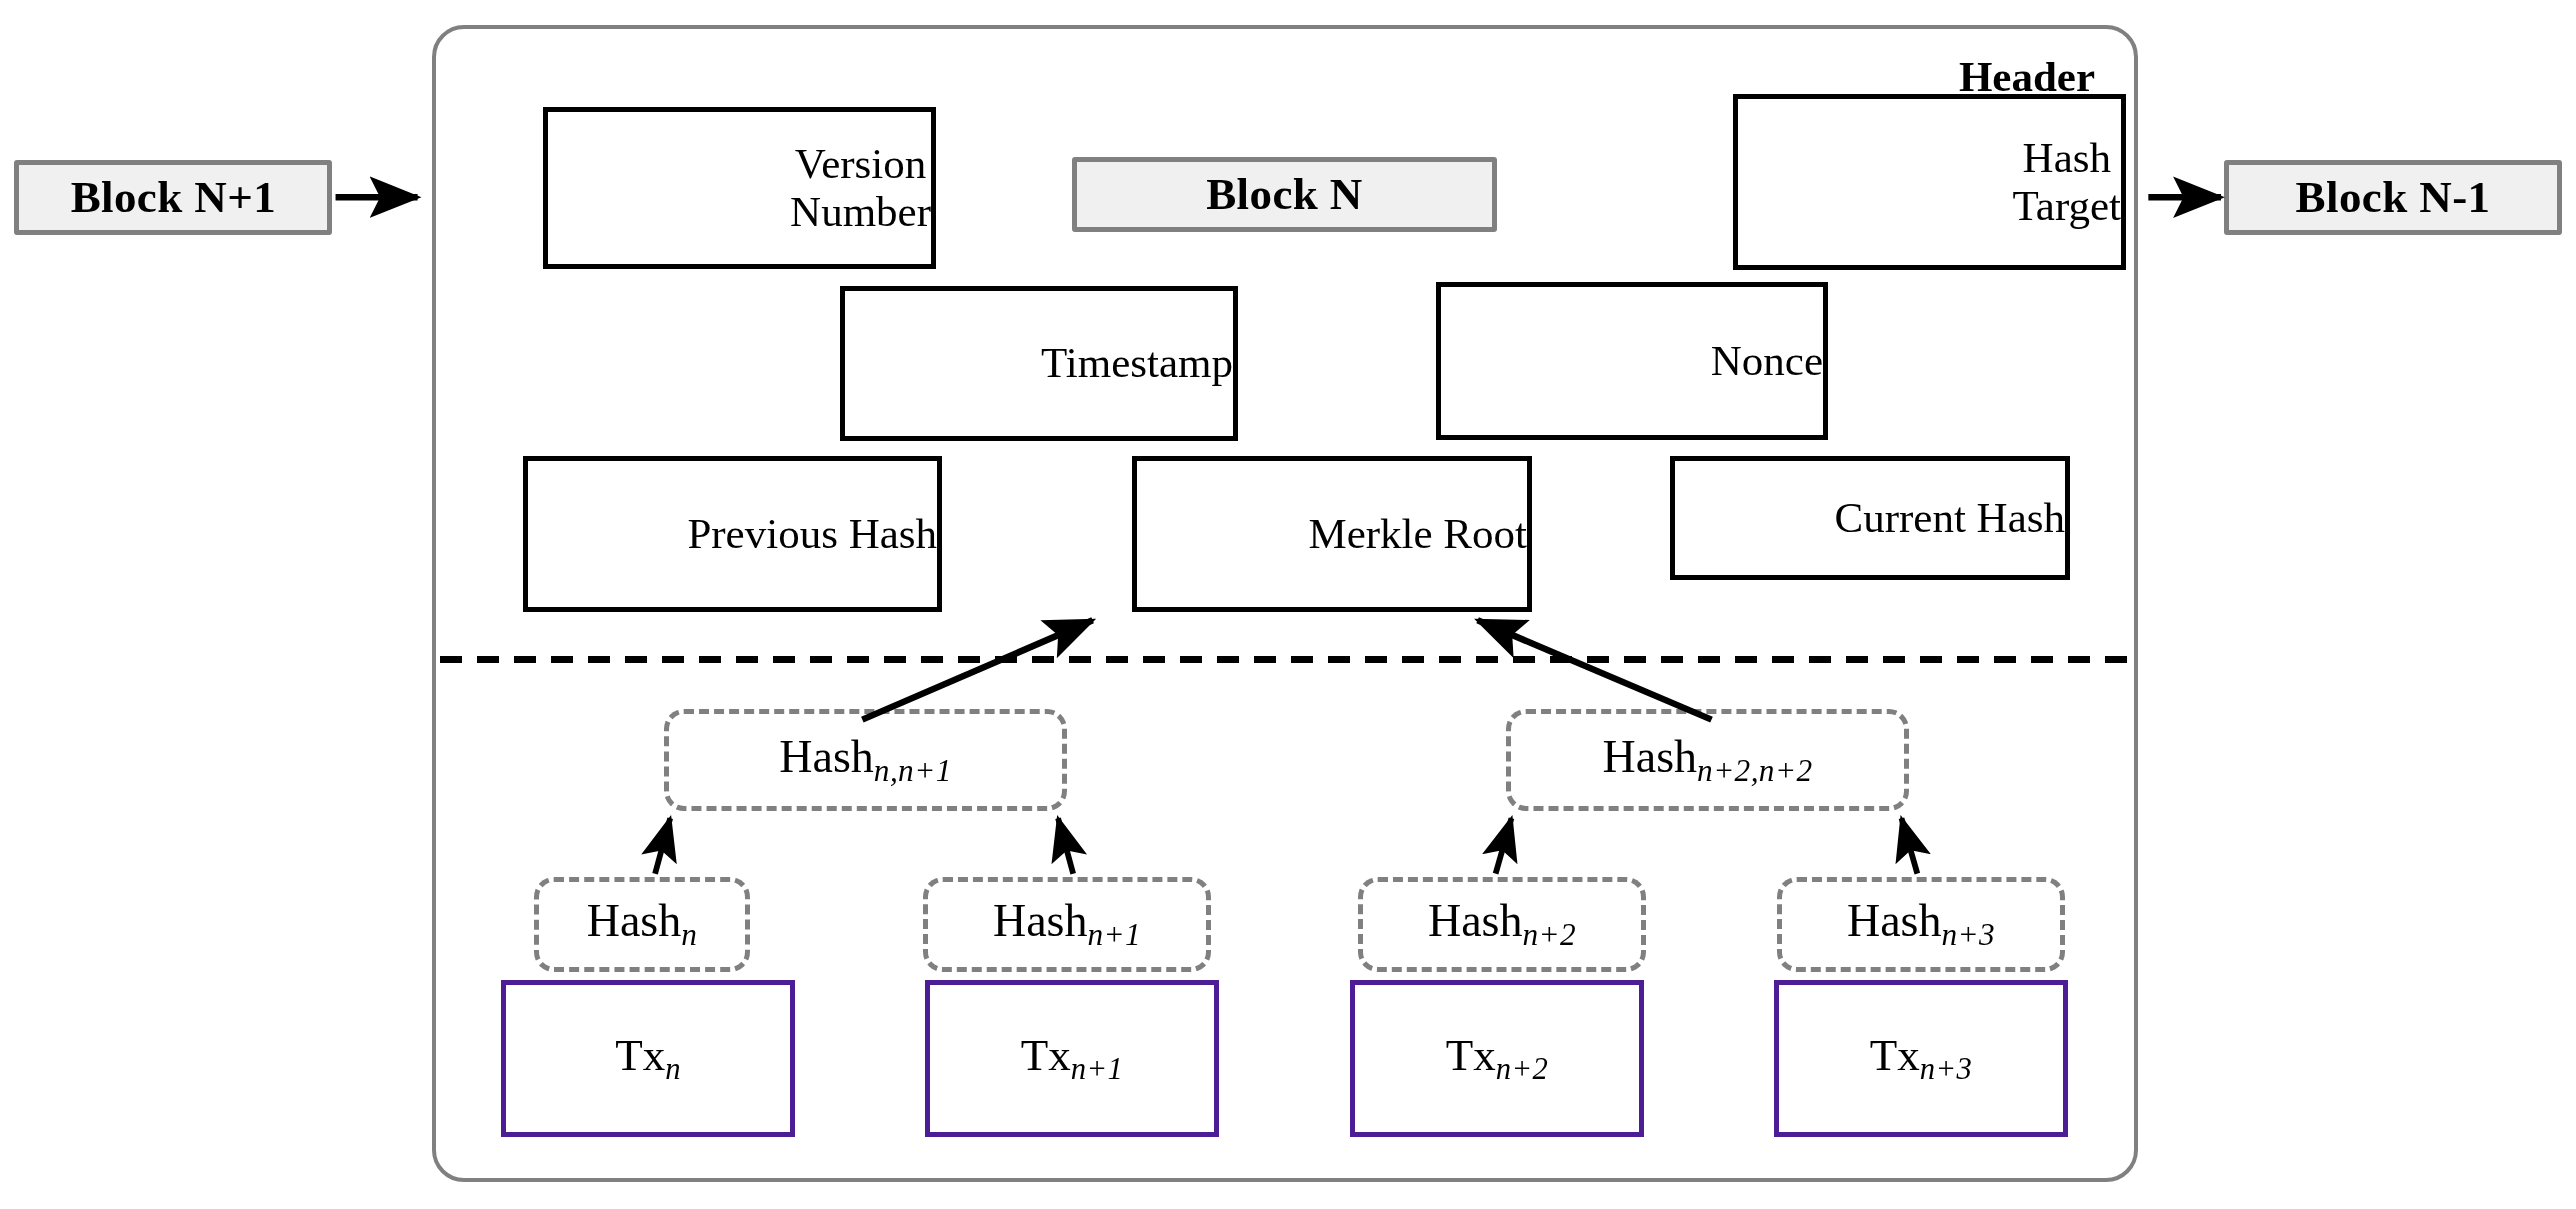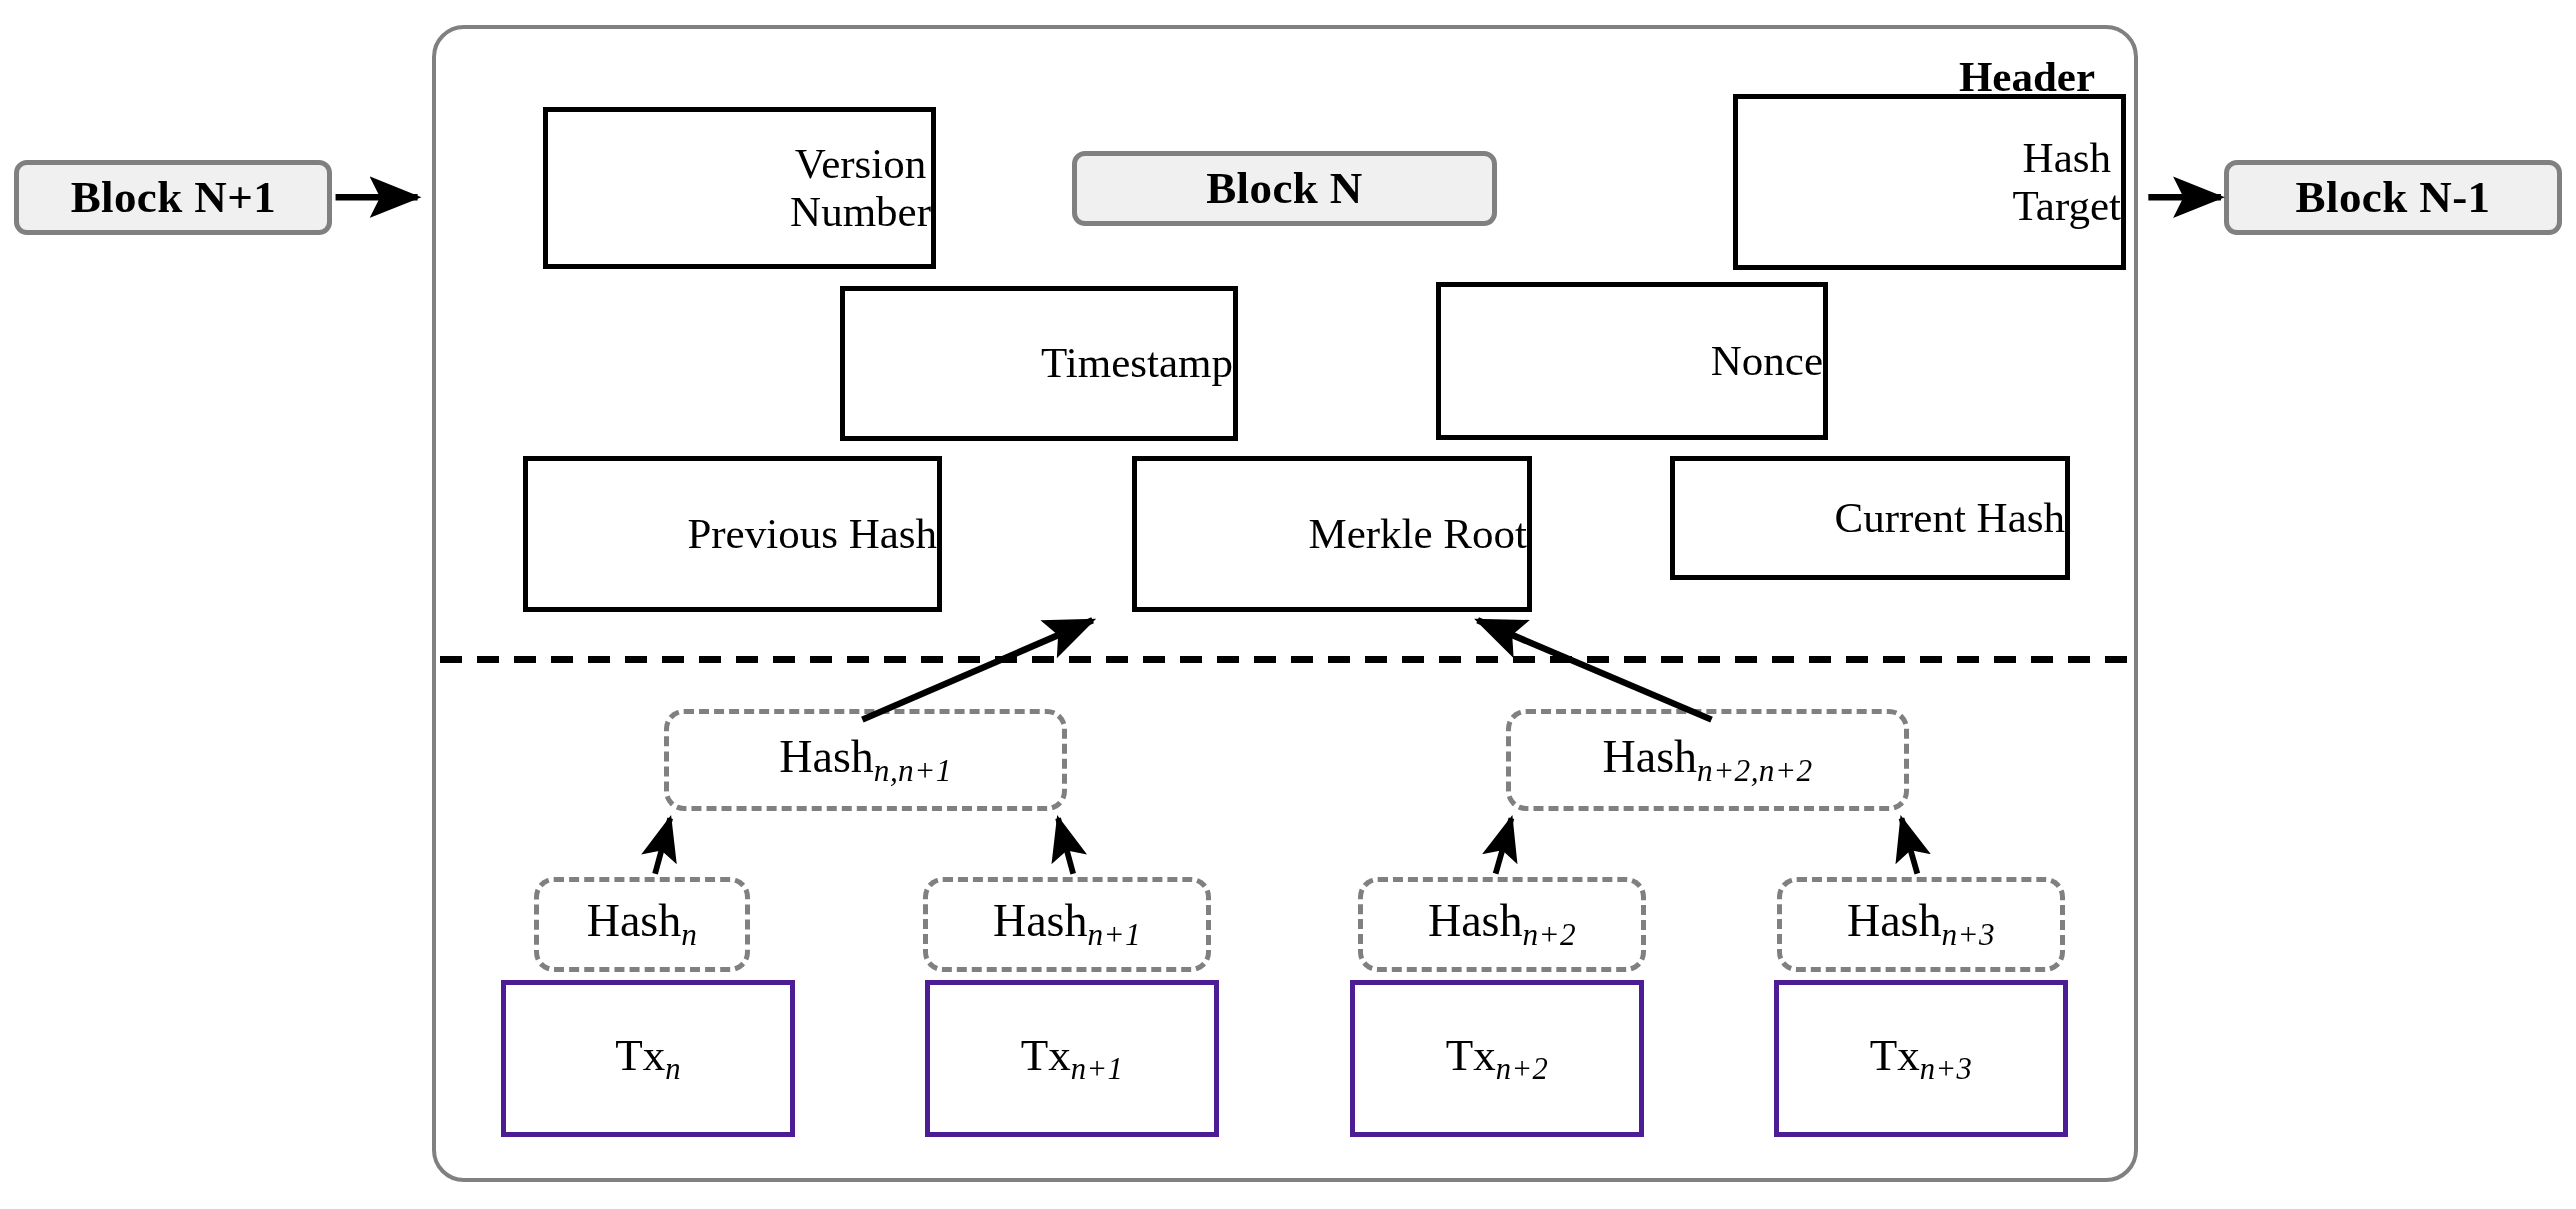"Block N+1" .pill { border-radius: 13px -> 3px }
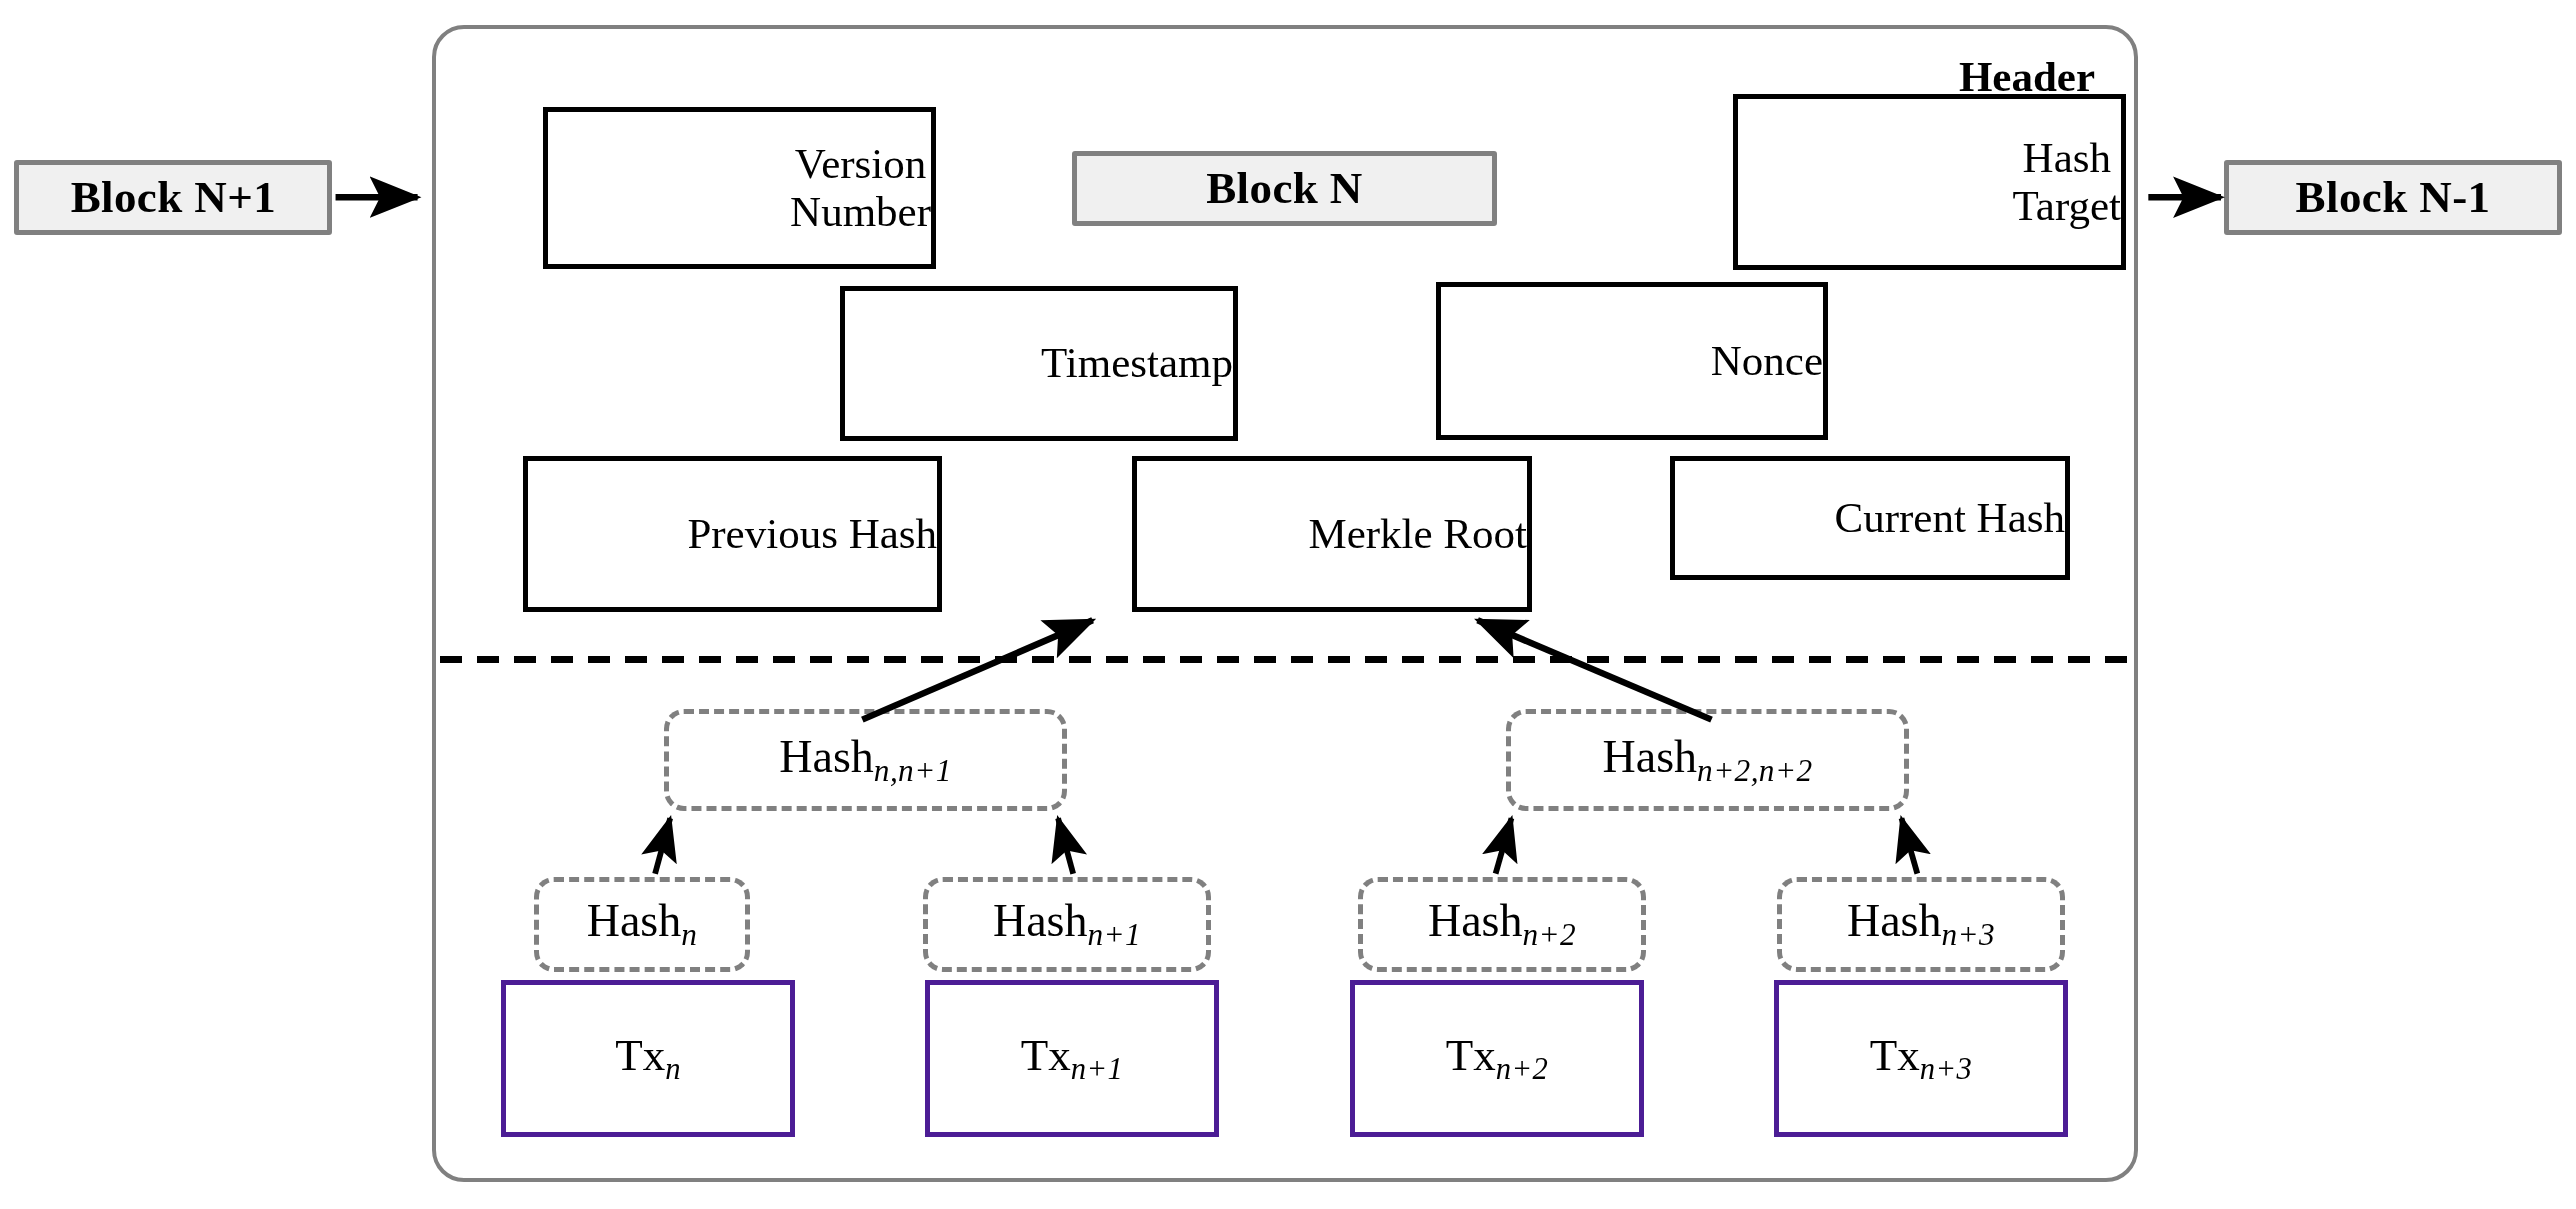"Block N" div.pill { top: 151px -> 157px }
